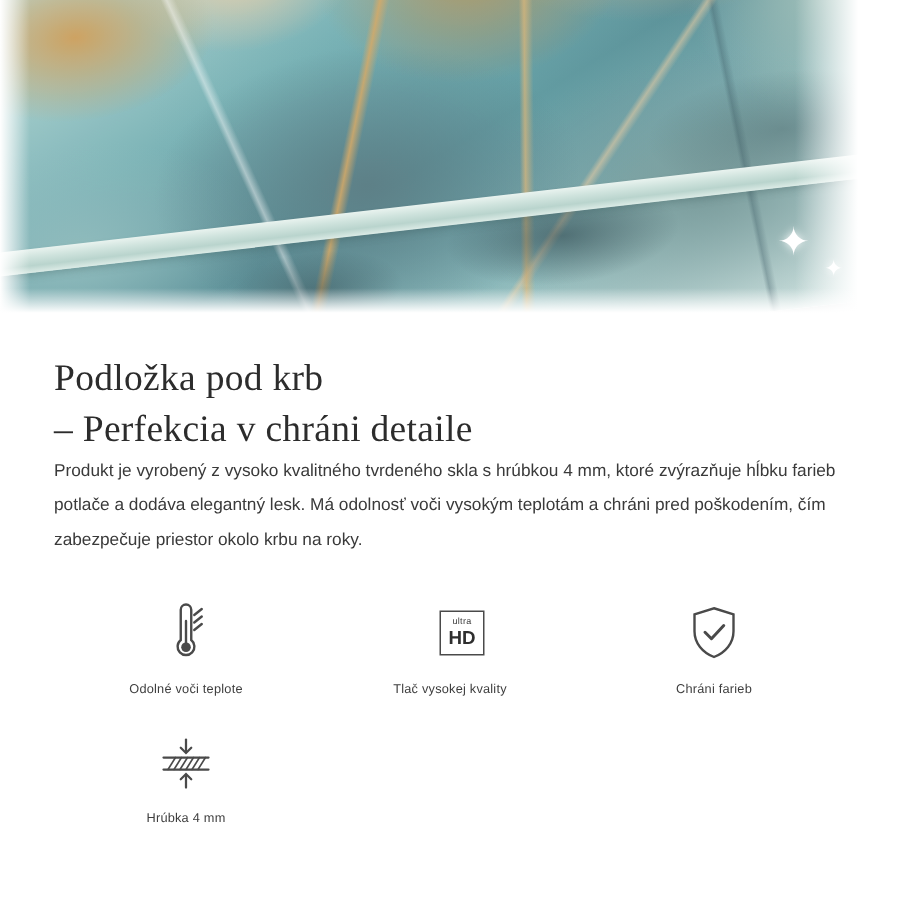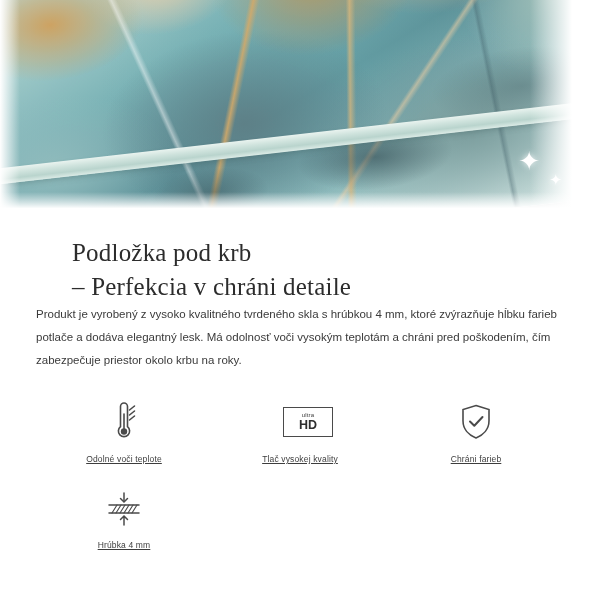"Podložka pod krb" h1.title { margin-left: 36px -> none }
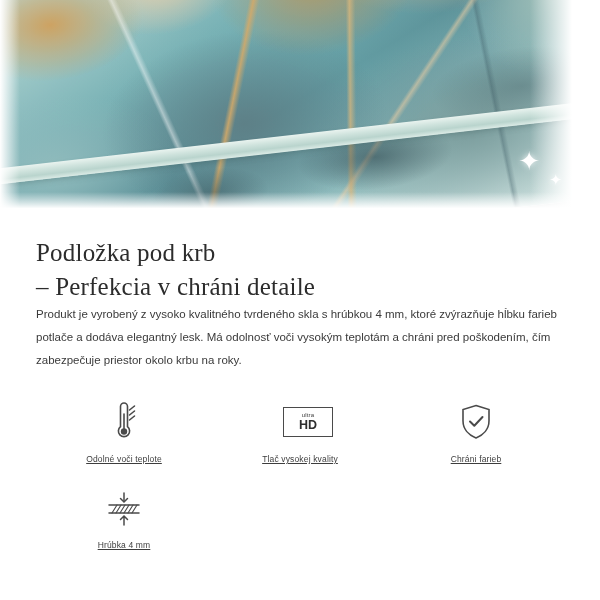"HD" .ultrahd-box { width: 50px -> 30px }
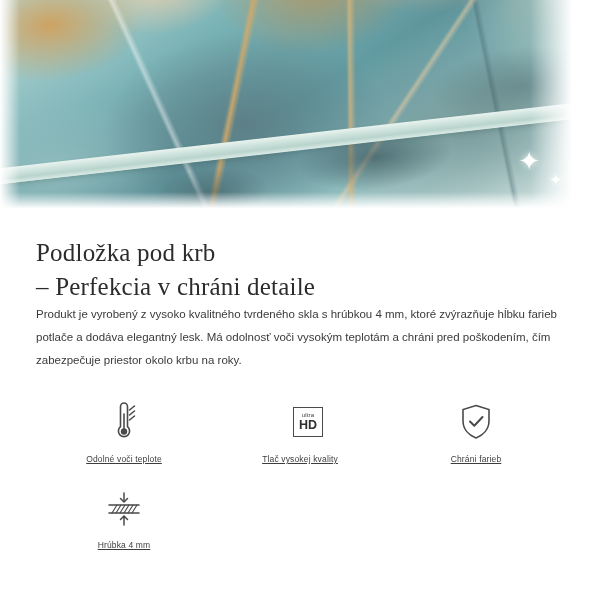"Odolné voči teplote" .feature .caption { text-decoration: underline -> none }
